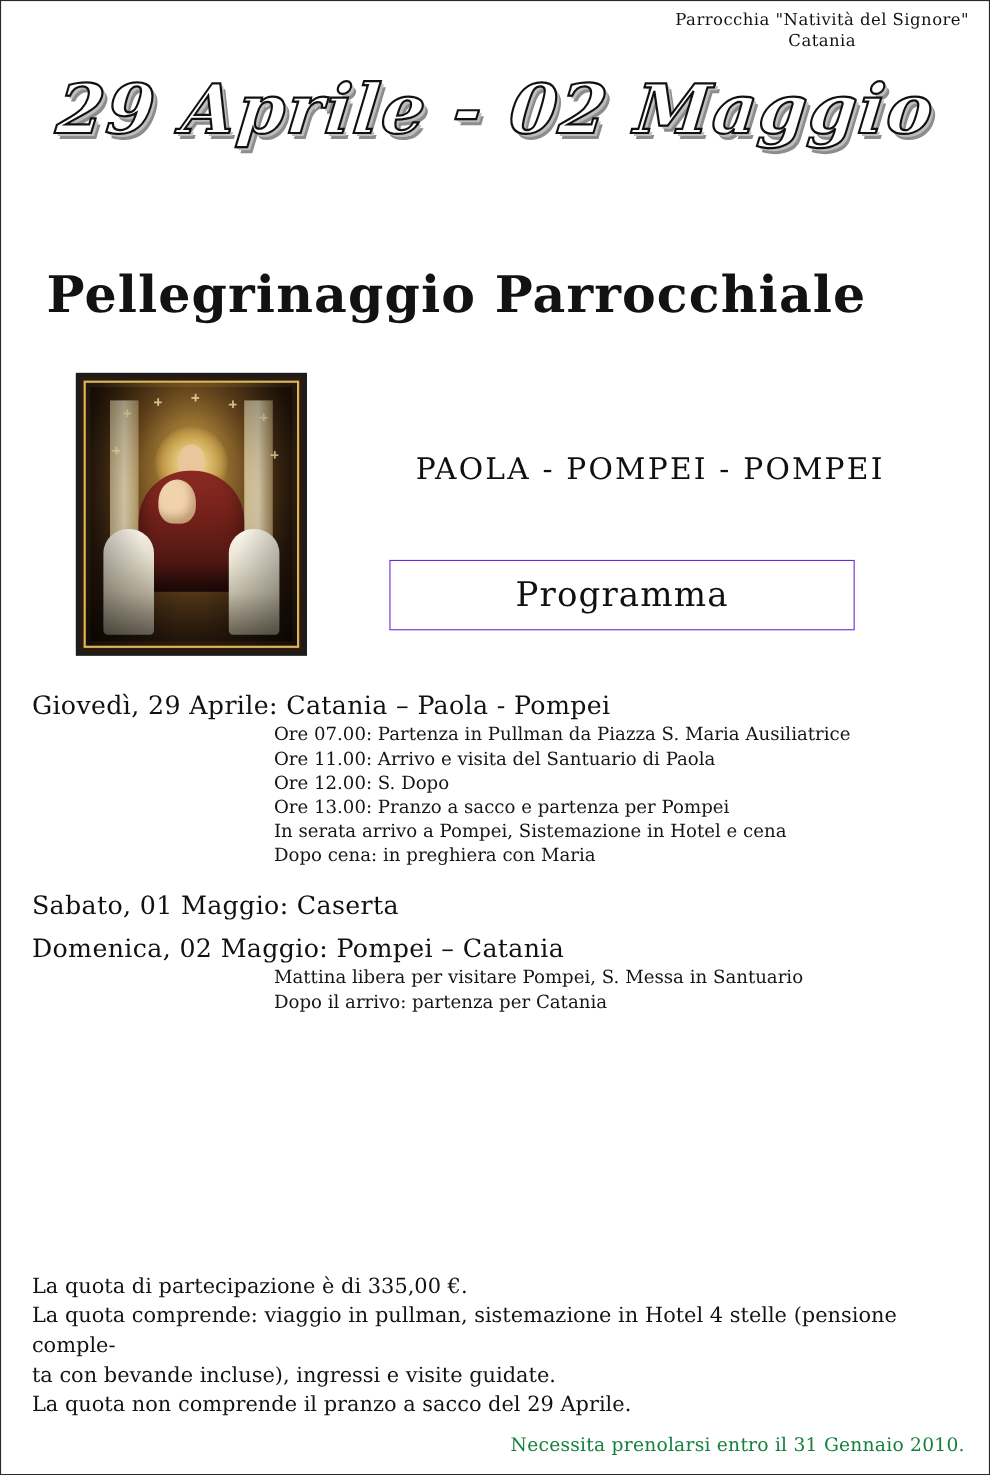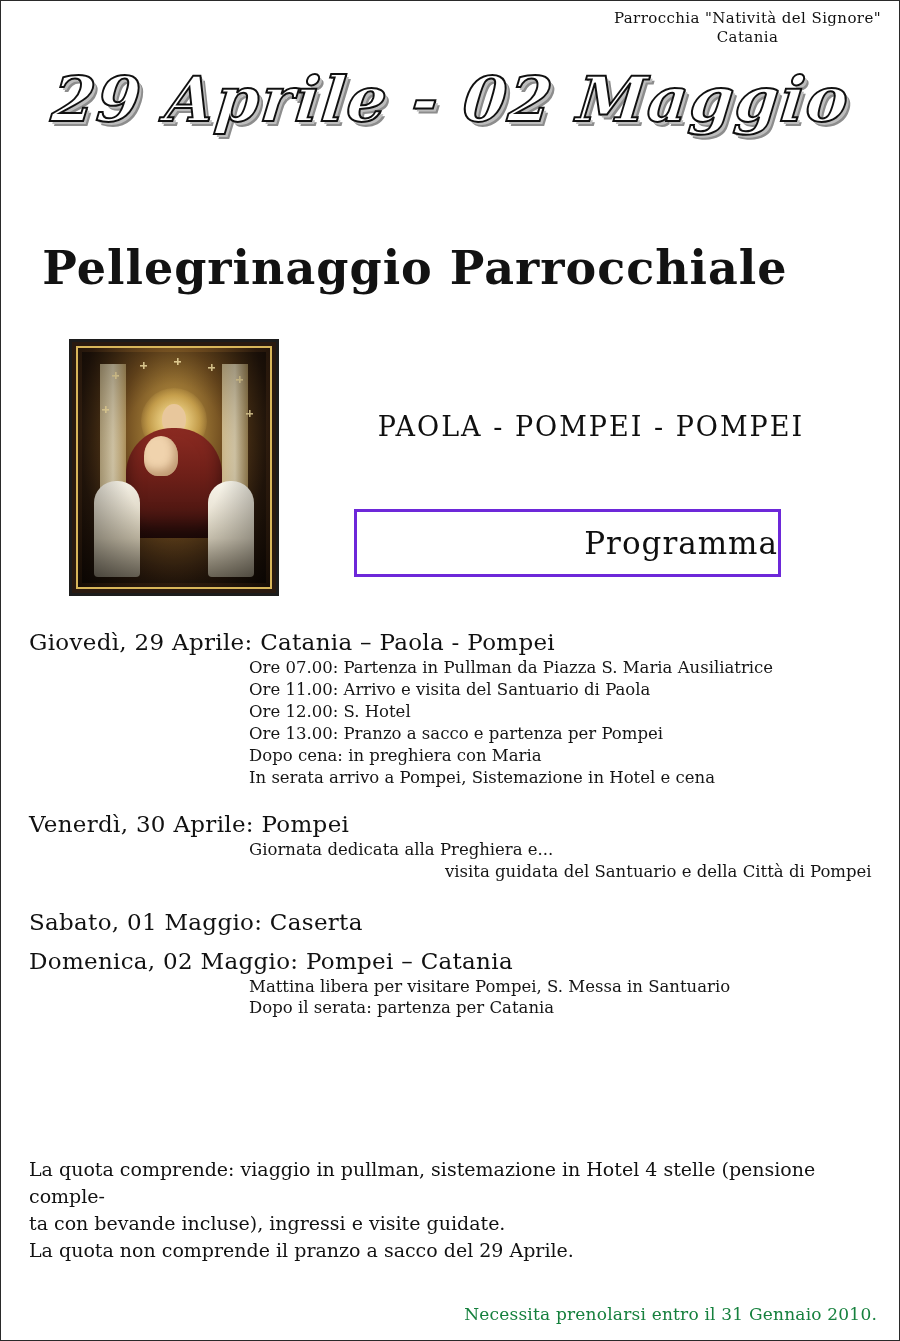"Programma" .programma-box { border: 3px solid #6d28d9 -> 1px solid #6d28d9; justify-content: flex-end -> center }
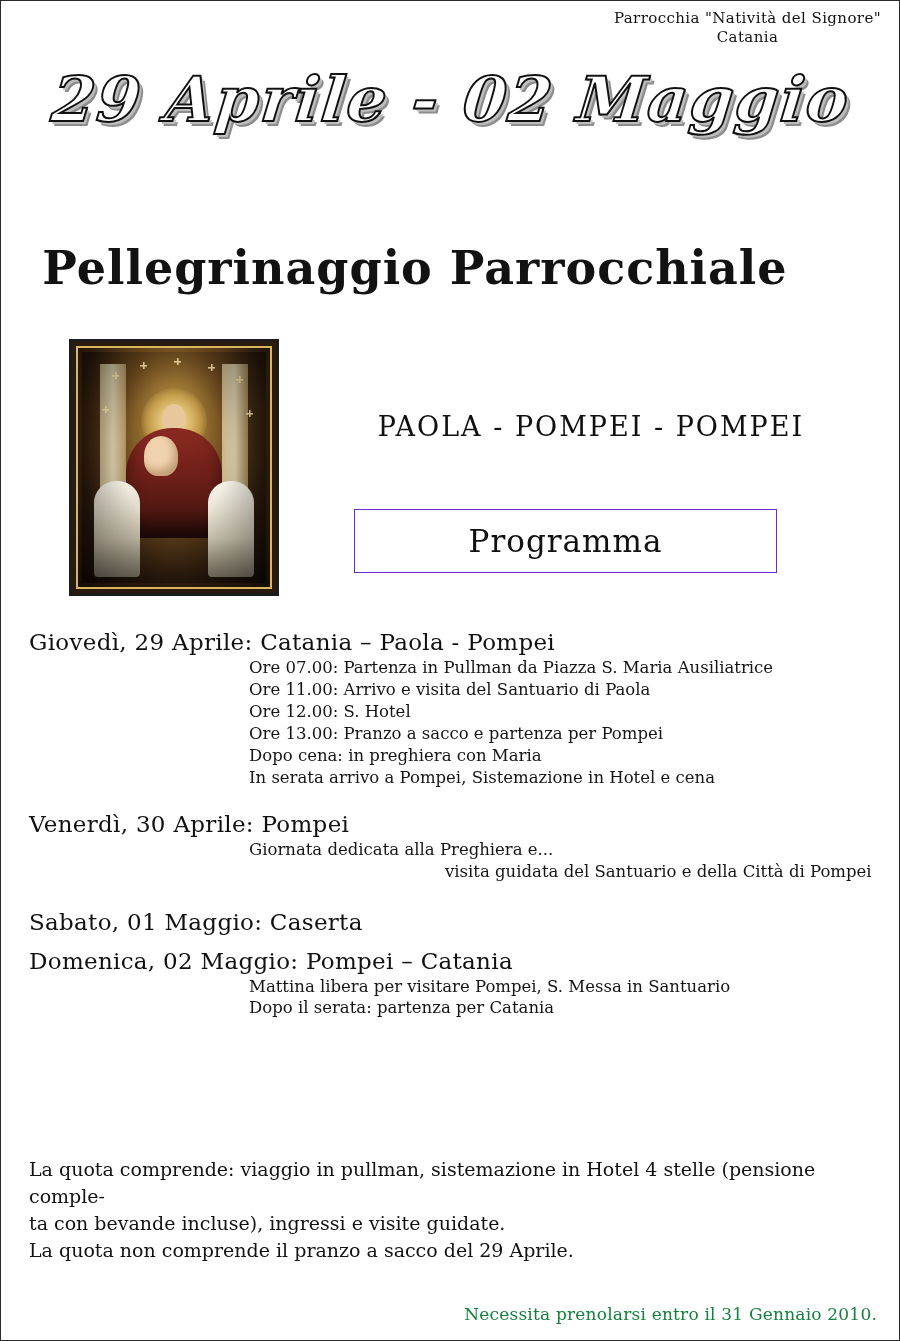"Ore 12.00: S. Hotel" div.ln { text: Hotel -> Dopo }
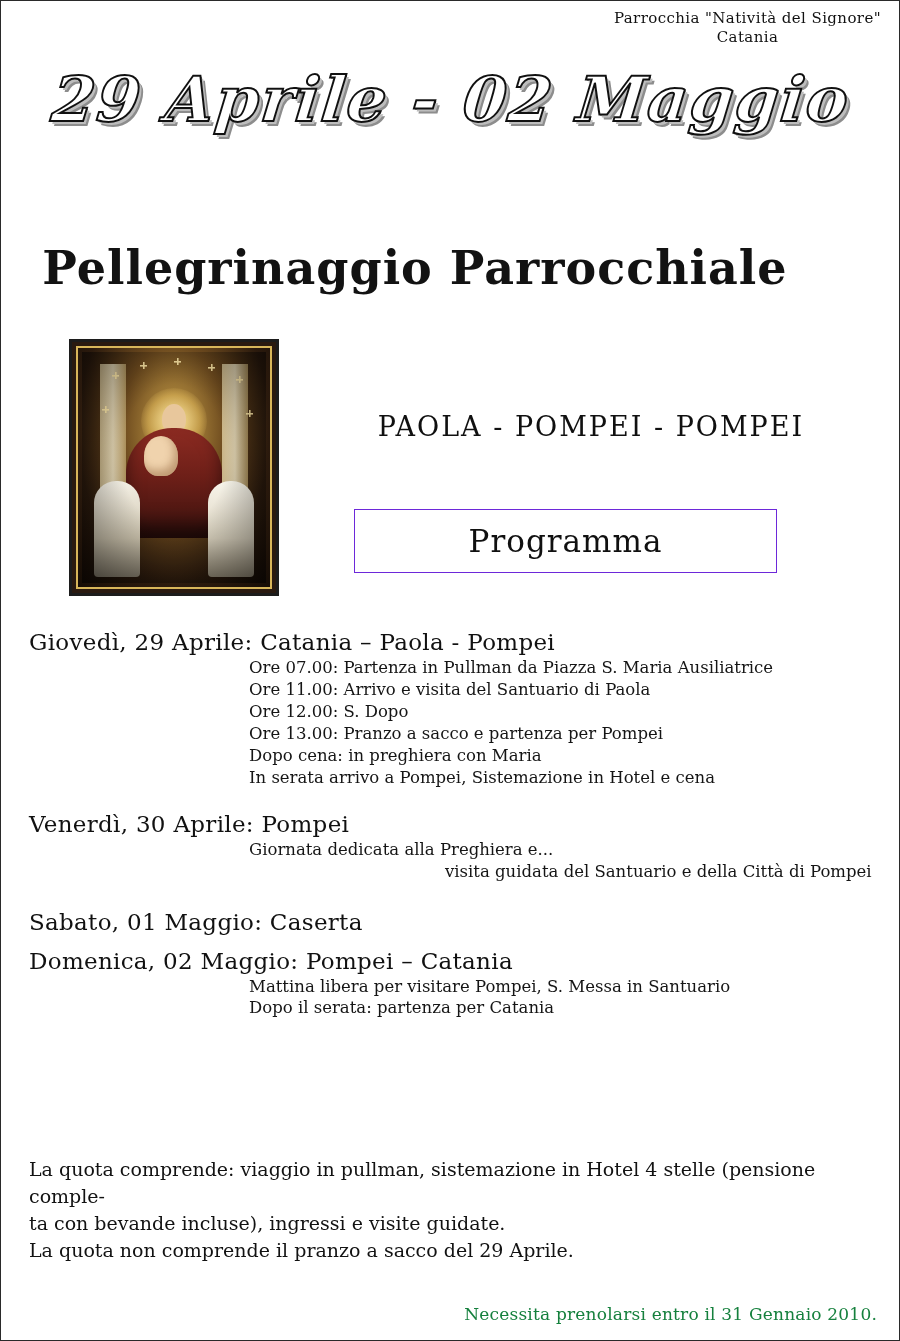"Dopo cena: in preghiera con" div.ln { order: before "In serata arrivo a Pompei," -> after "In serata arrivo a Pompei," }
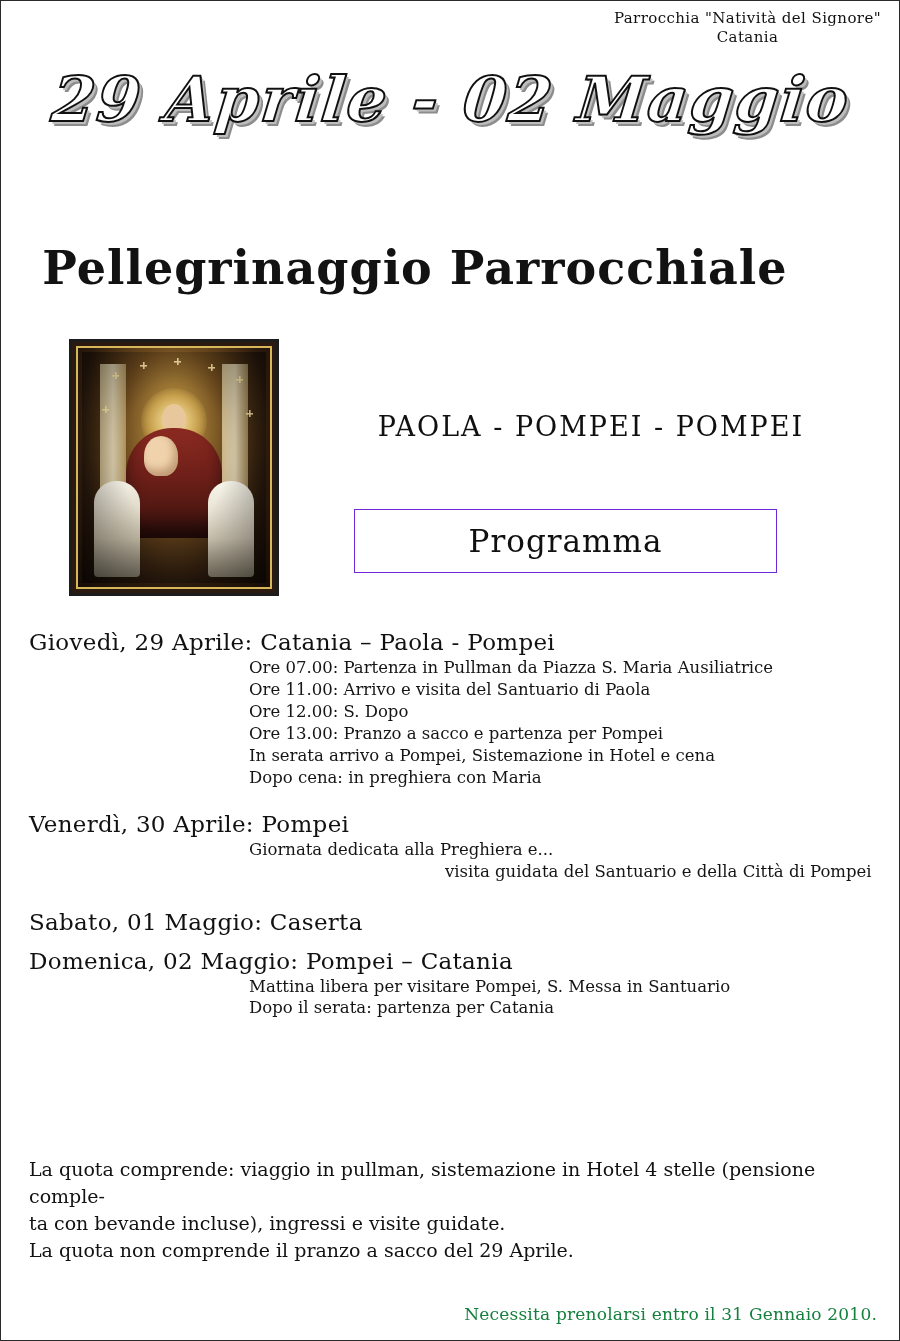"Venerdì, 30 Aprile: Pompei" div.day { html: <div> <div>Venerdì, 30 Aprile: Pompei</div> <div> <div>Giornata dedicata alla Preghiera e...</div> <div>visita guidata del Santuario e della Città di Pompei</div> </div> </div> -> none }
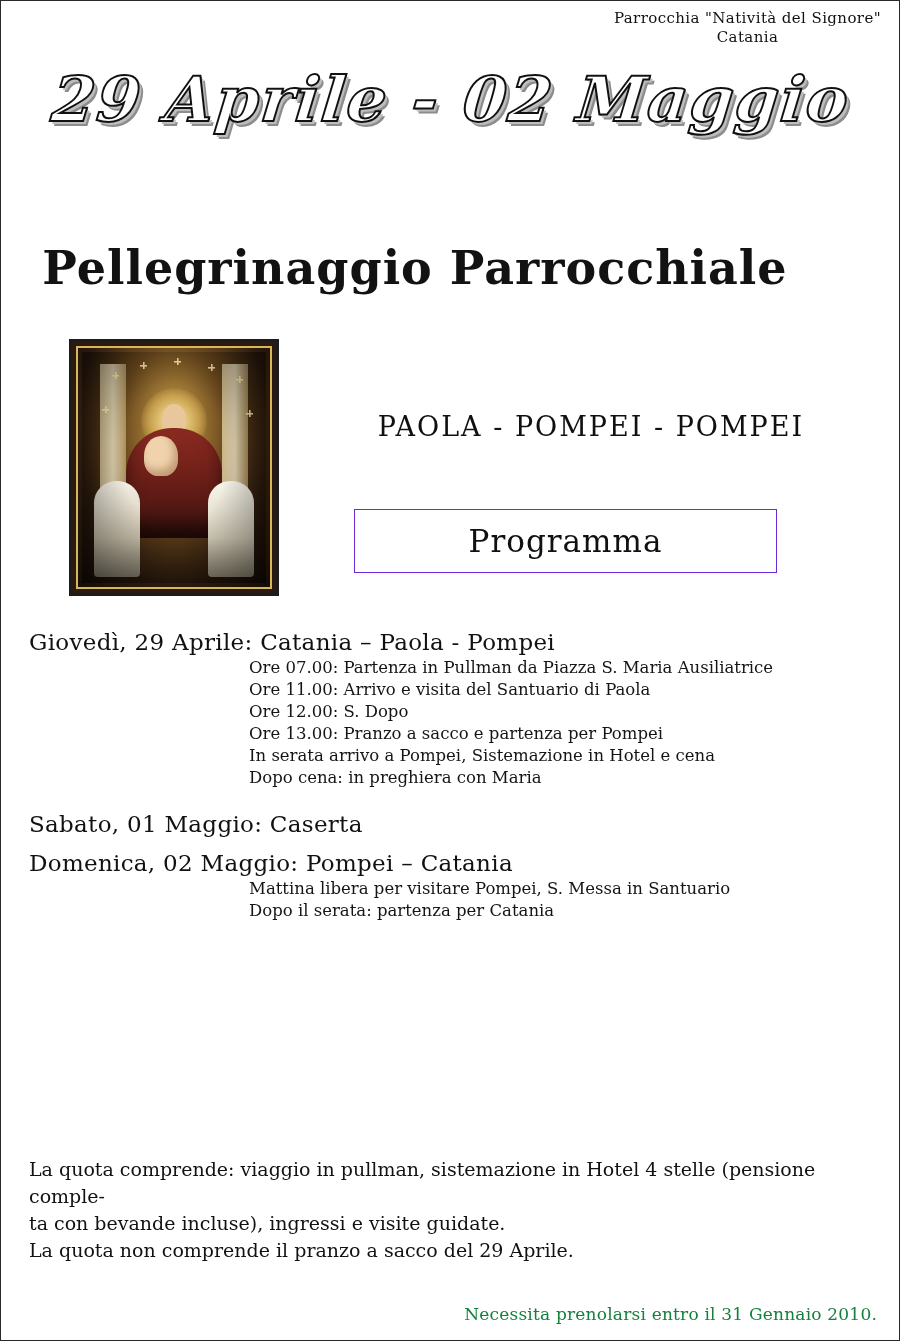"Dopo il serata: partenza per" div.ln { text: serata -> arrivo }
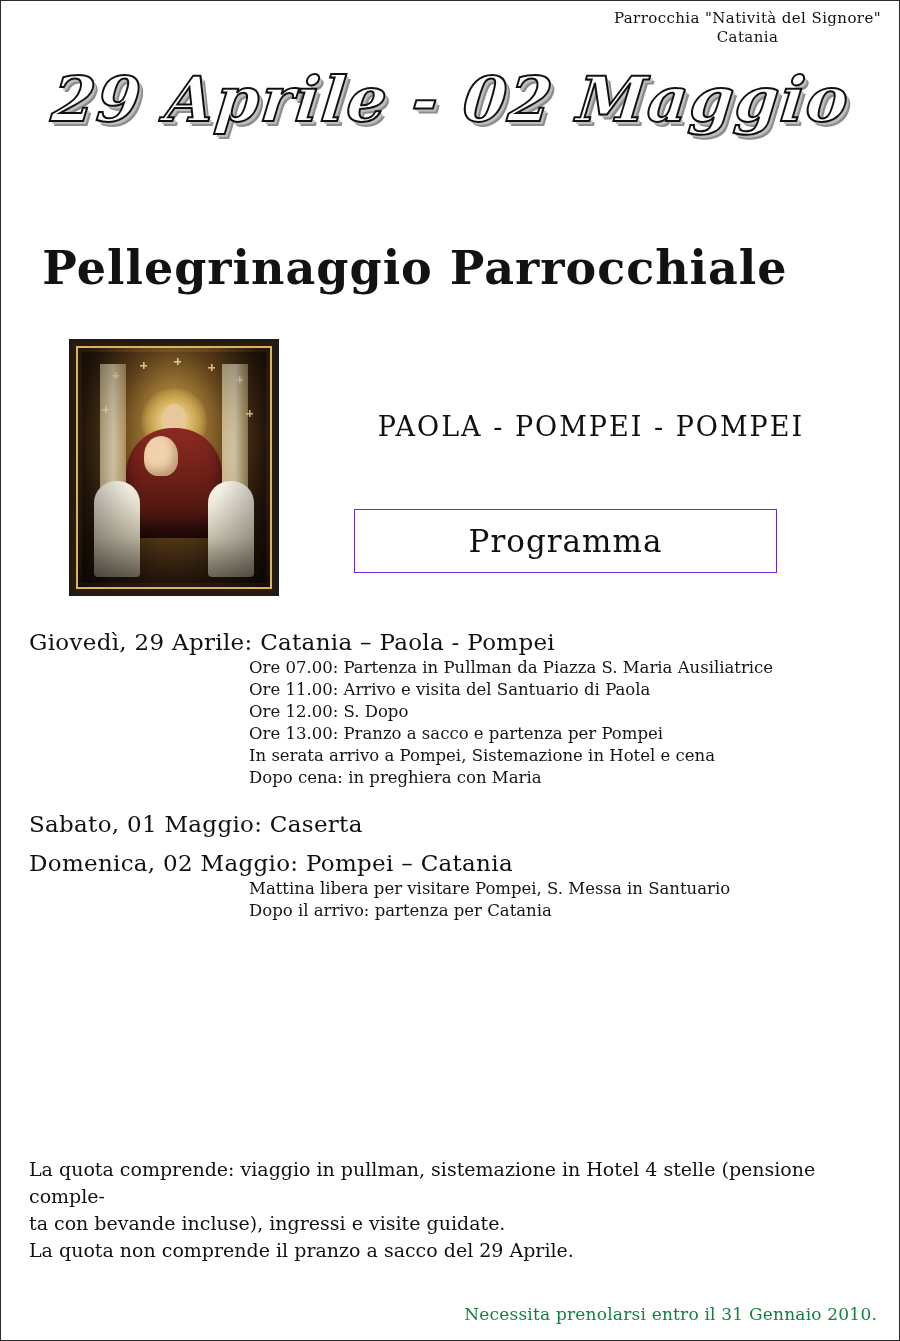"La quota di partecipazione è" div.ln { html: none -> <div>La quota di partecipazione è di 335,00 €.</div> }
